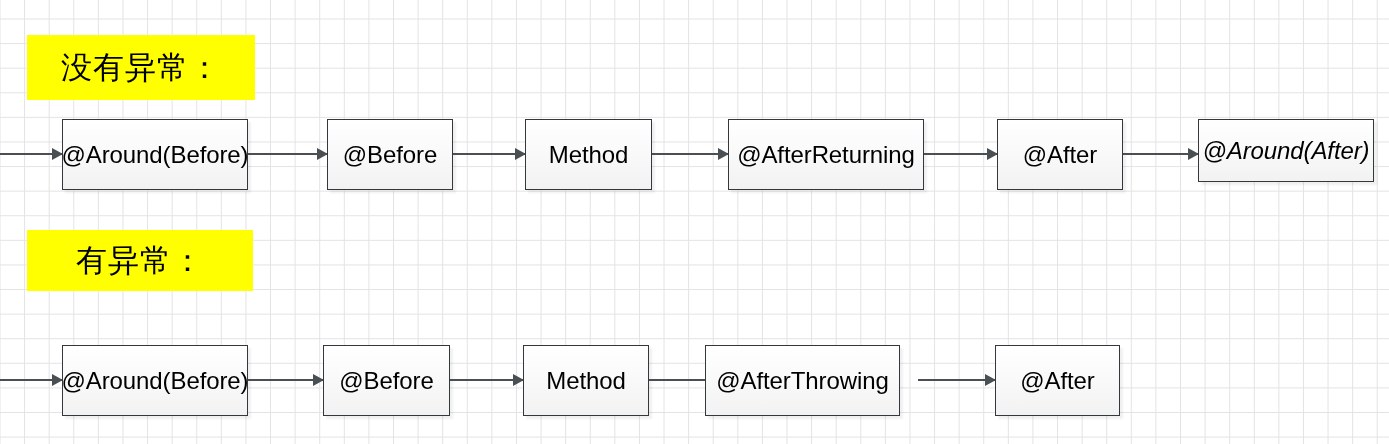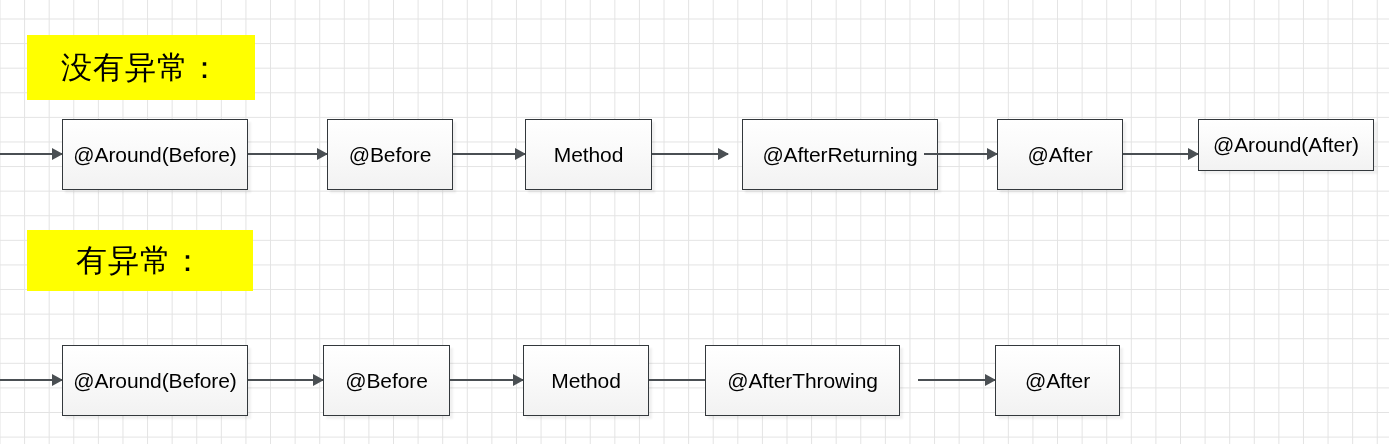"@Around(Before)" .node { font-size: 21px -> 24px }
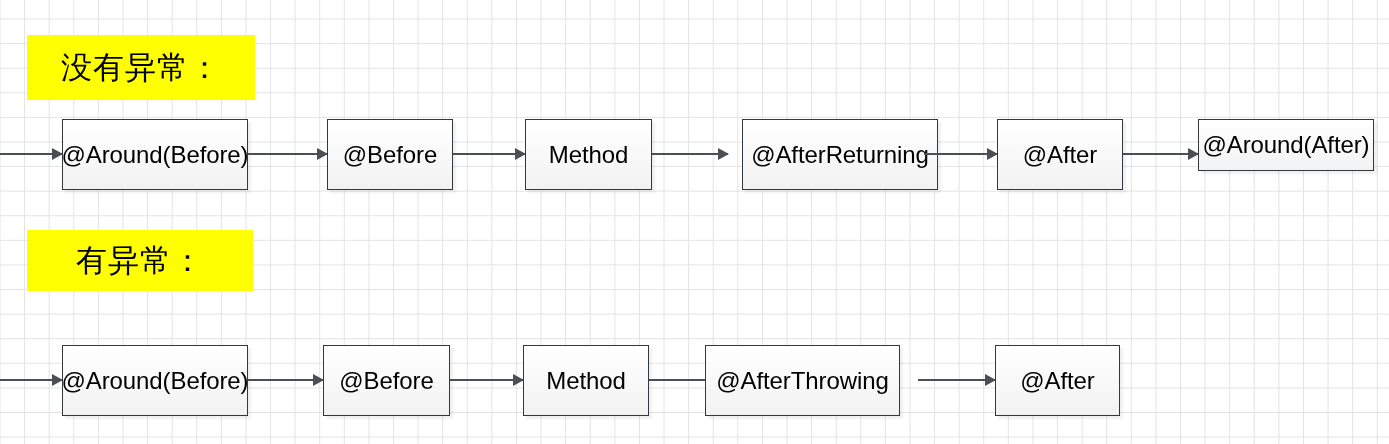"@AfterReturning" div.node { margin-left: 14px -> none }
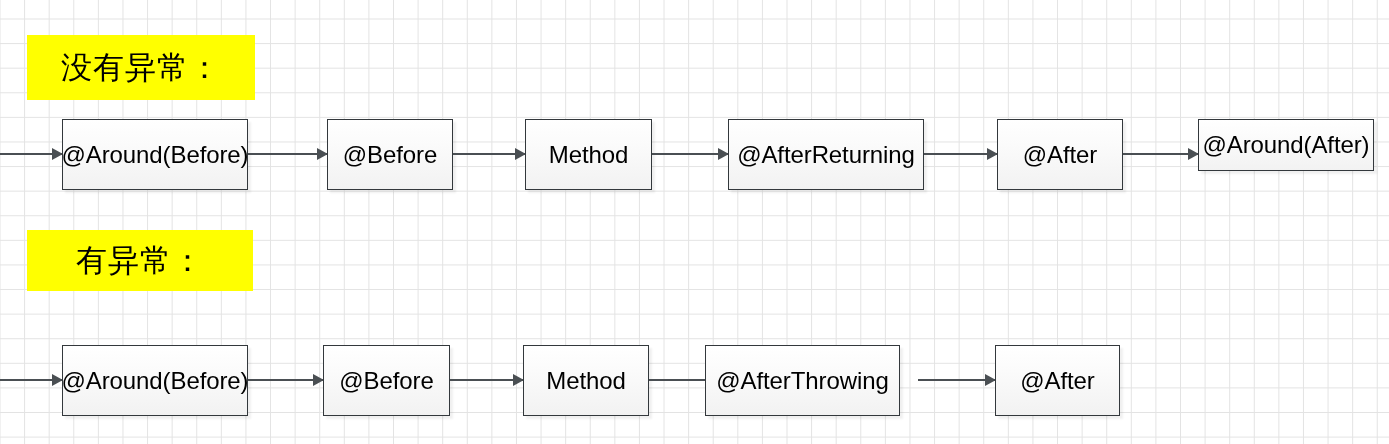"@Around(After)" div.node { font-style: none -> italic; height: 52px -> 63px }
